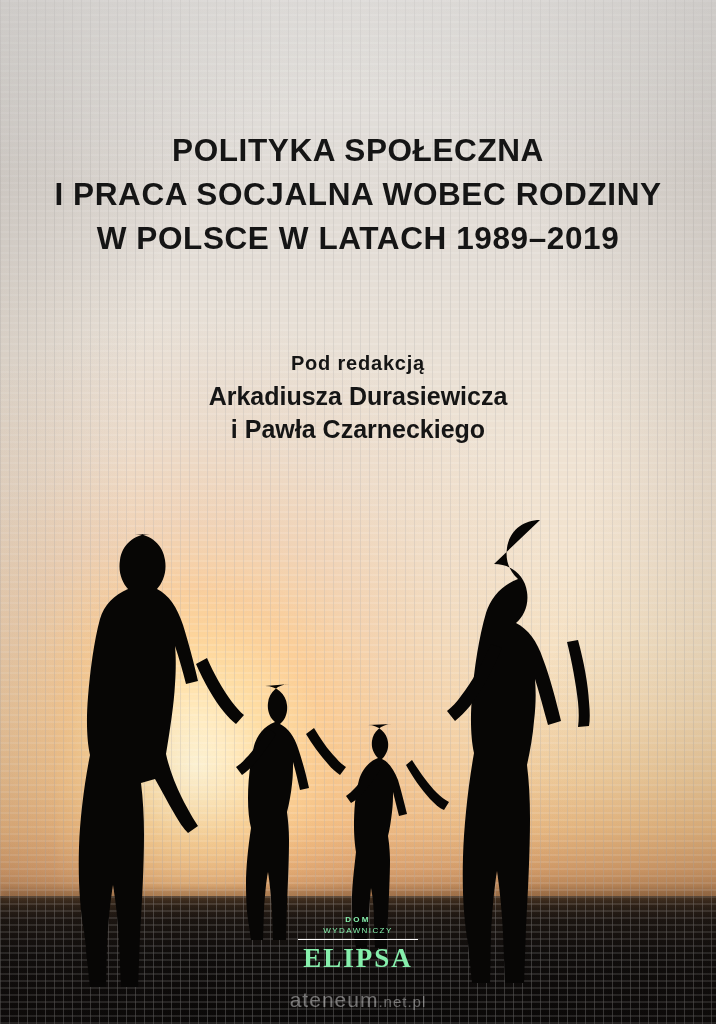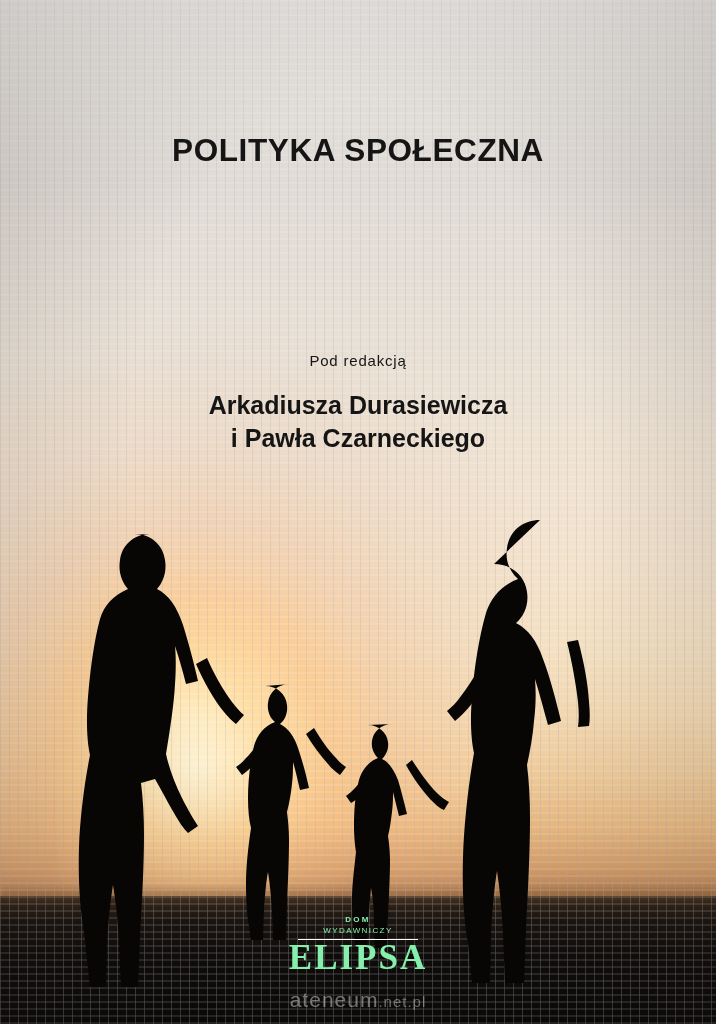"I PRACA SOCJALNA WOBEC RODZINY" span.line { html: none -> <span>I PRACA SOCJALNA WOBEC RODZINY</span> }
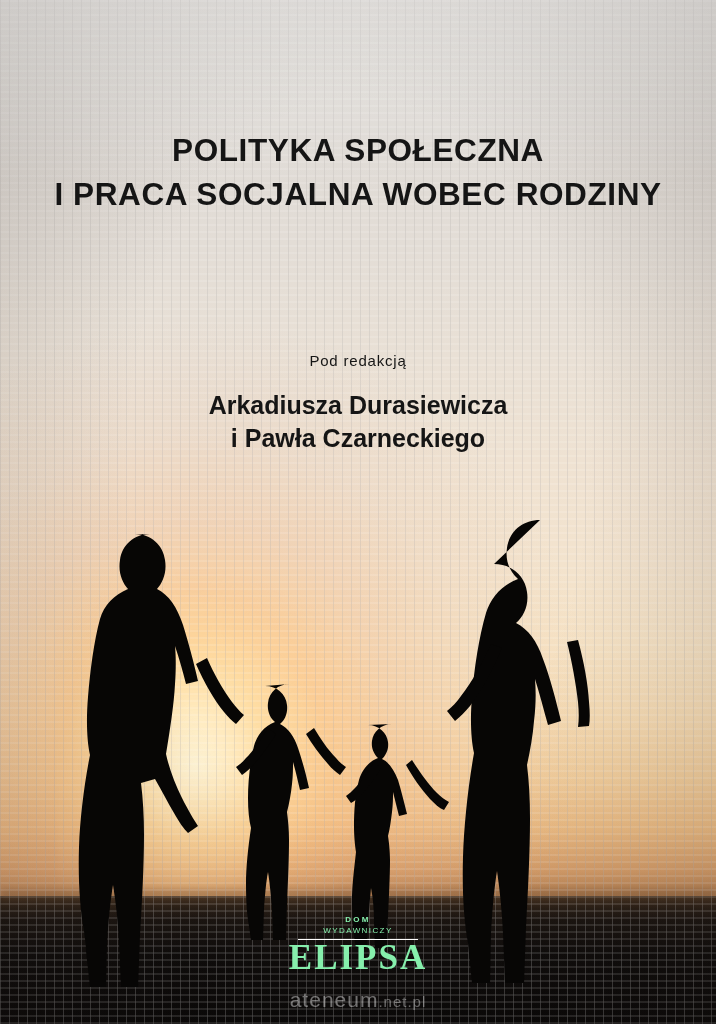"W POLSCE W LATACH 1989–2019" span.line { html: none -> <span>W POLSCE W LATACH 1989–2019</span> }
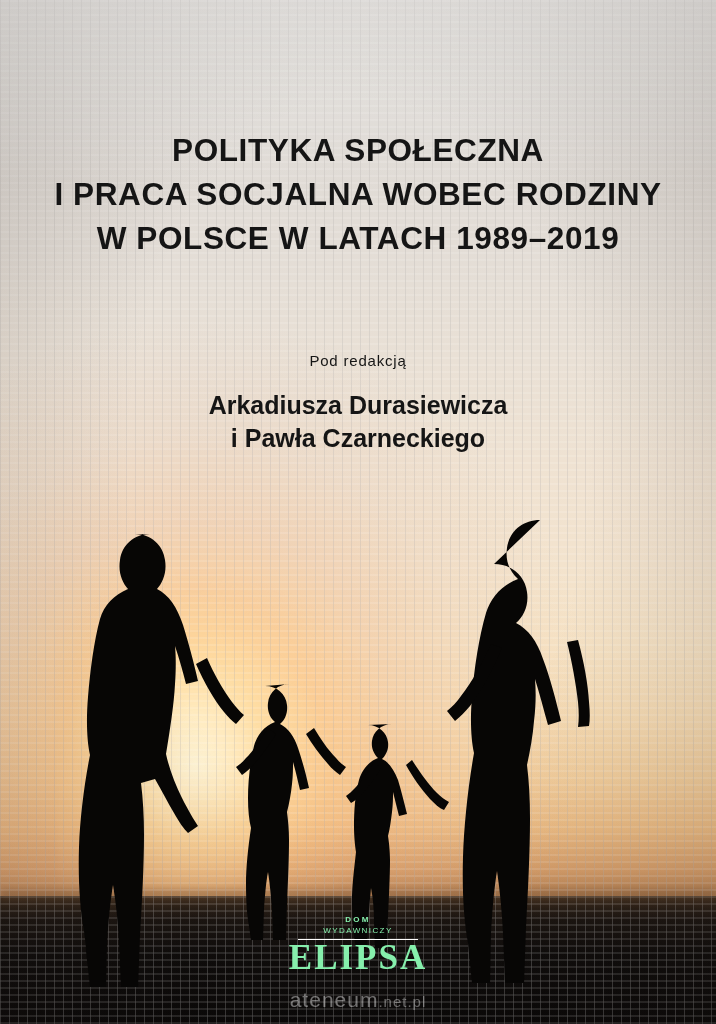"Pod redakcją" .editors .lead { font-size: 15px -> 20px; font-weight: normal -> bold; margin-bottom: 20px -> 5px }
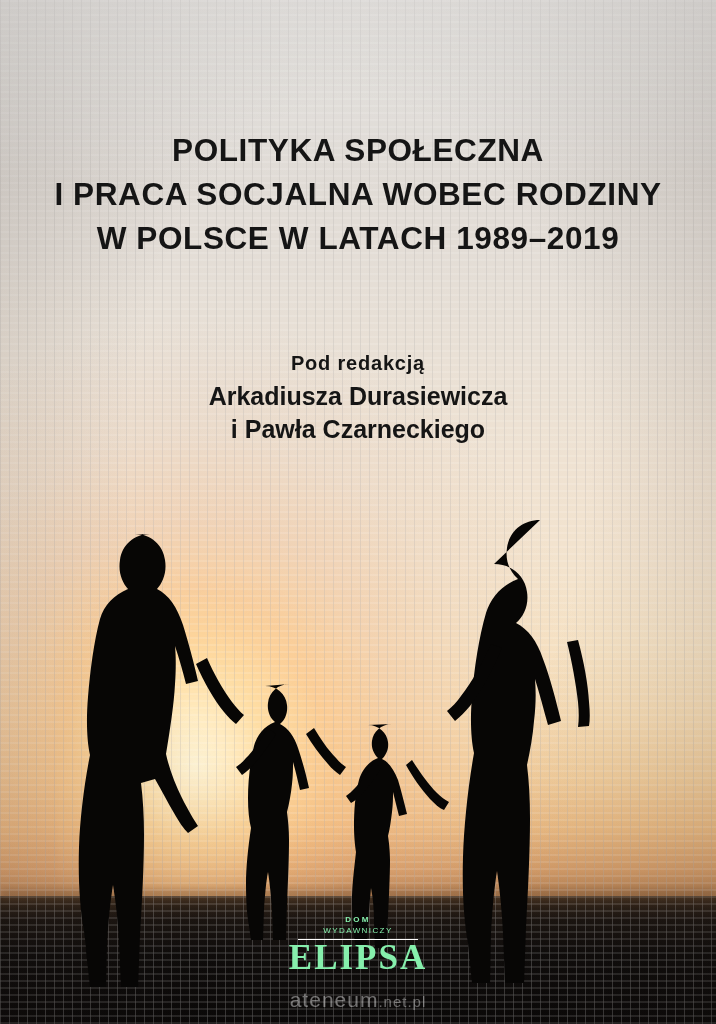"ELIPSA" .publisher .name { font-size: 35px -> 27px }
